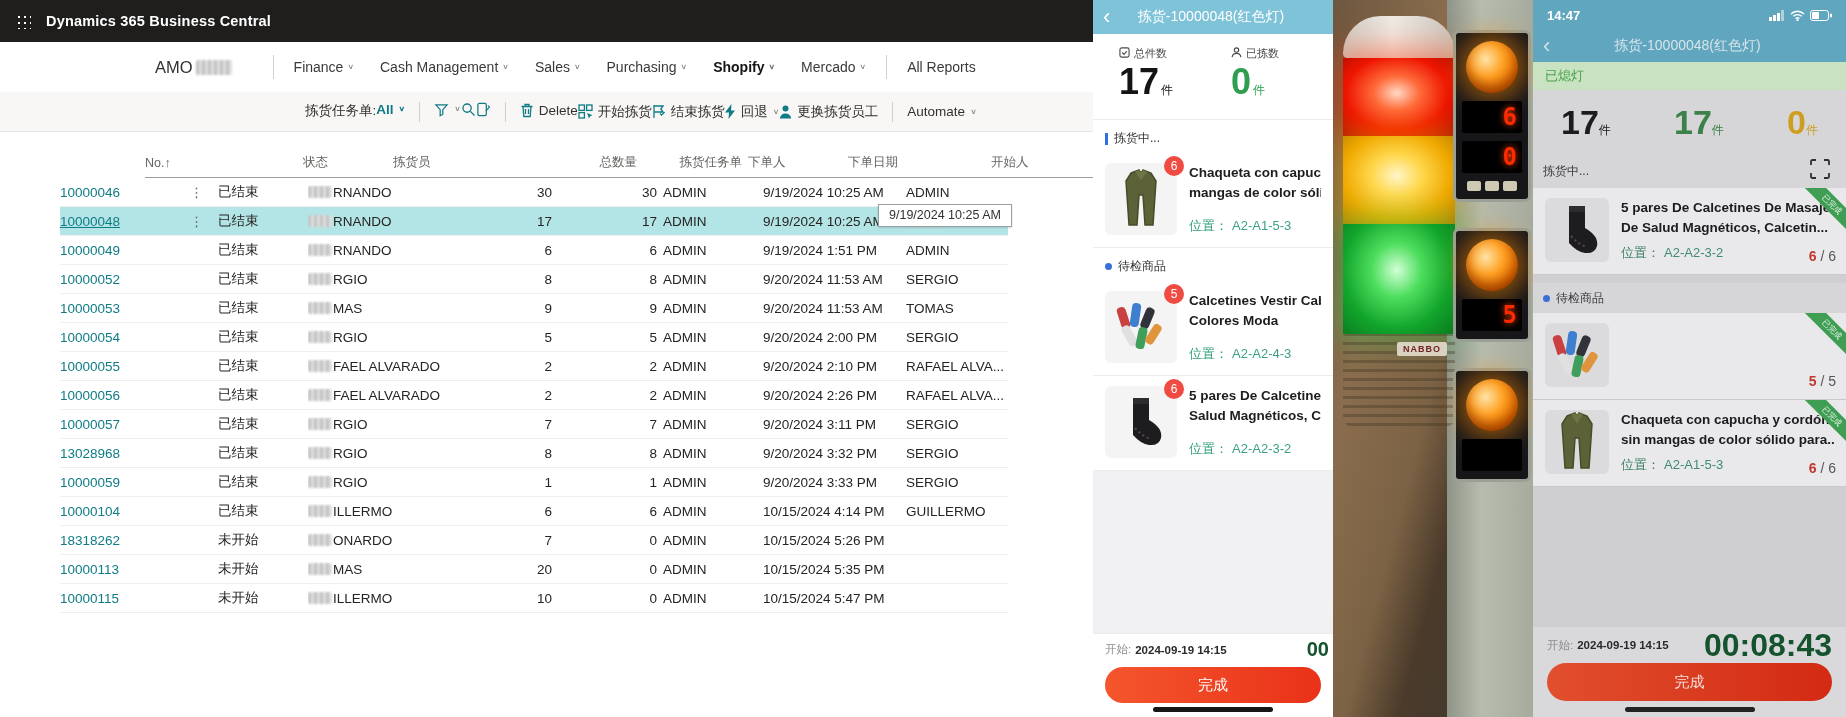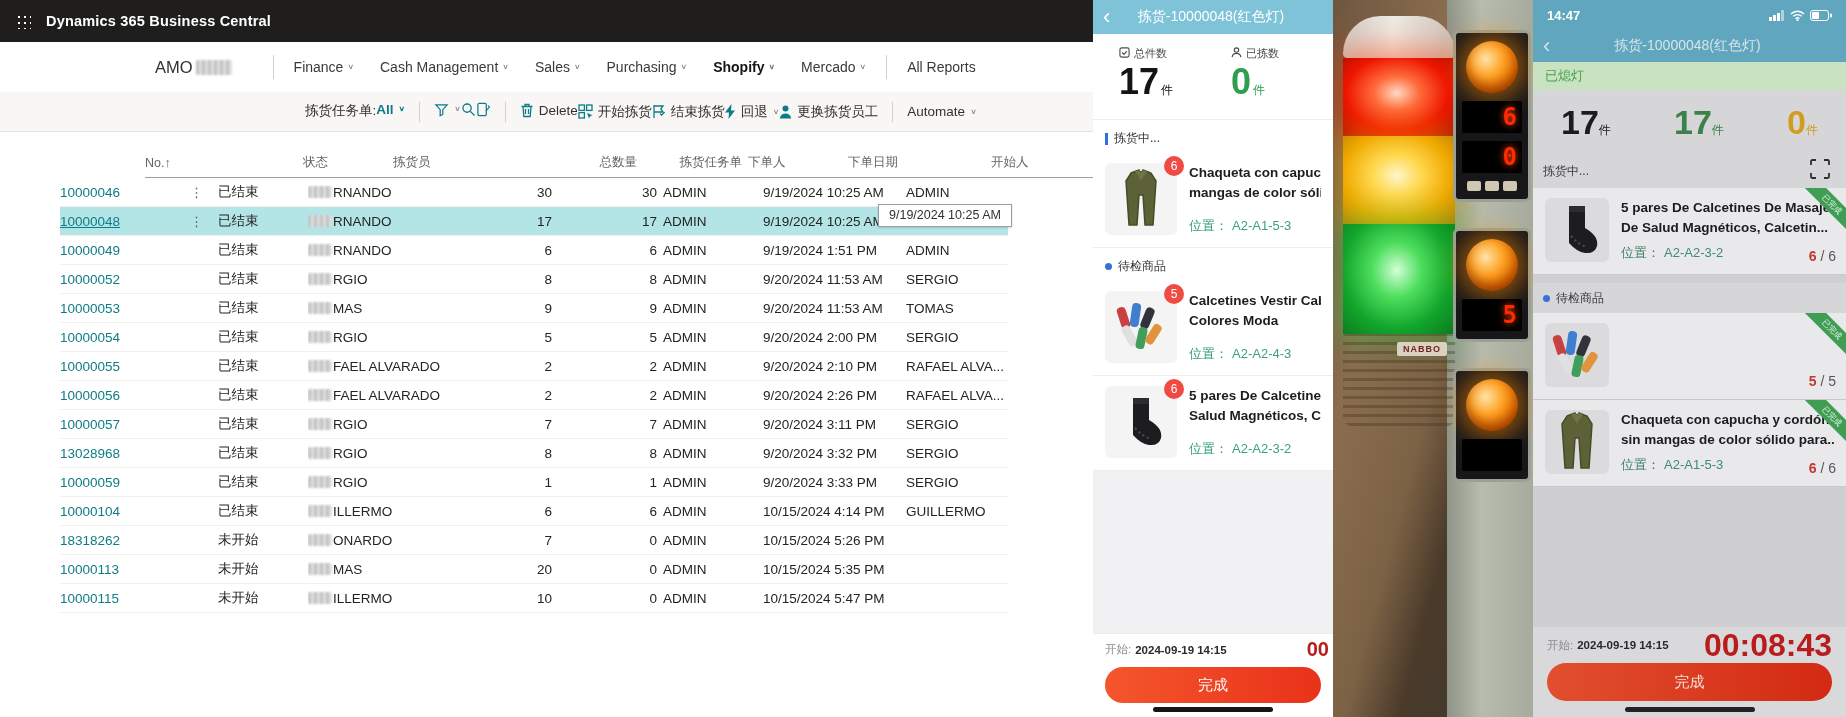"00" .f-timer { color: #b91c1c -> #14532d }
